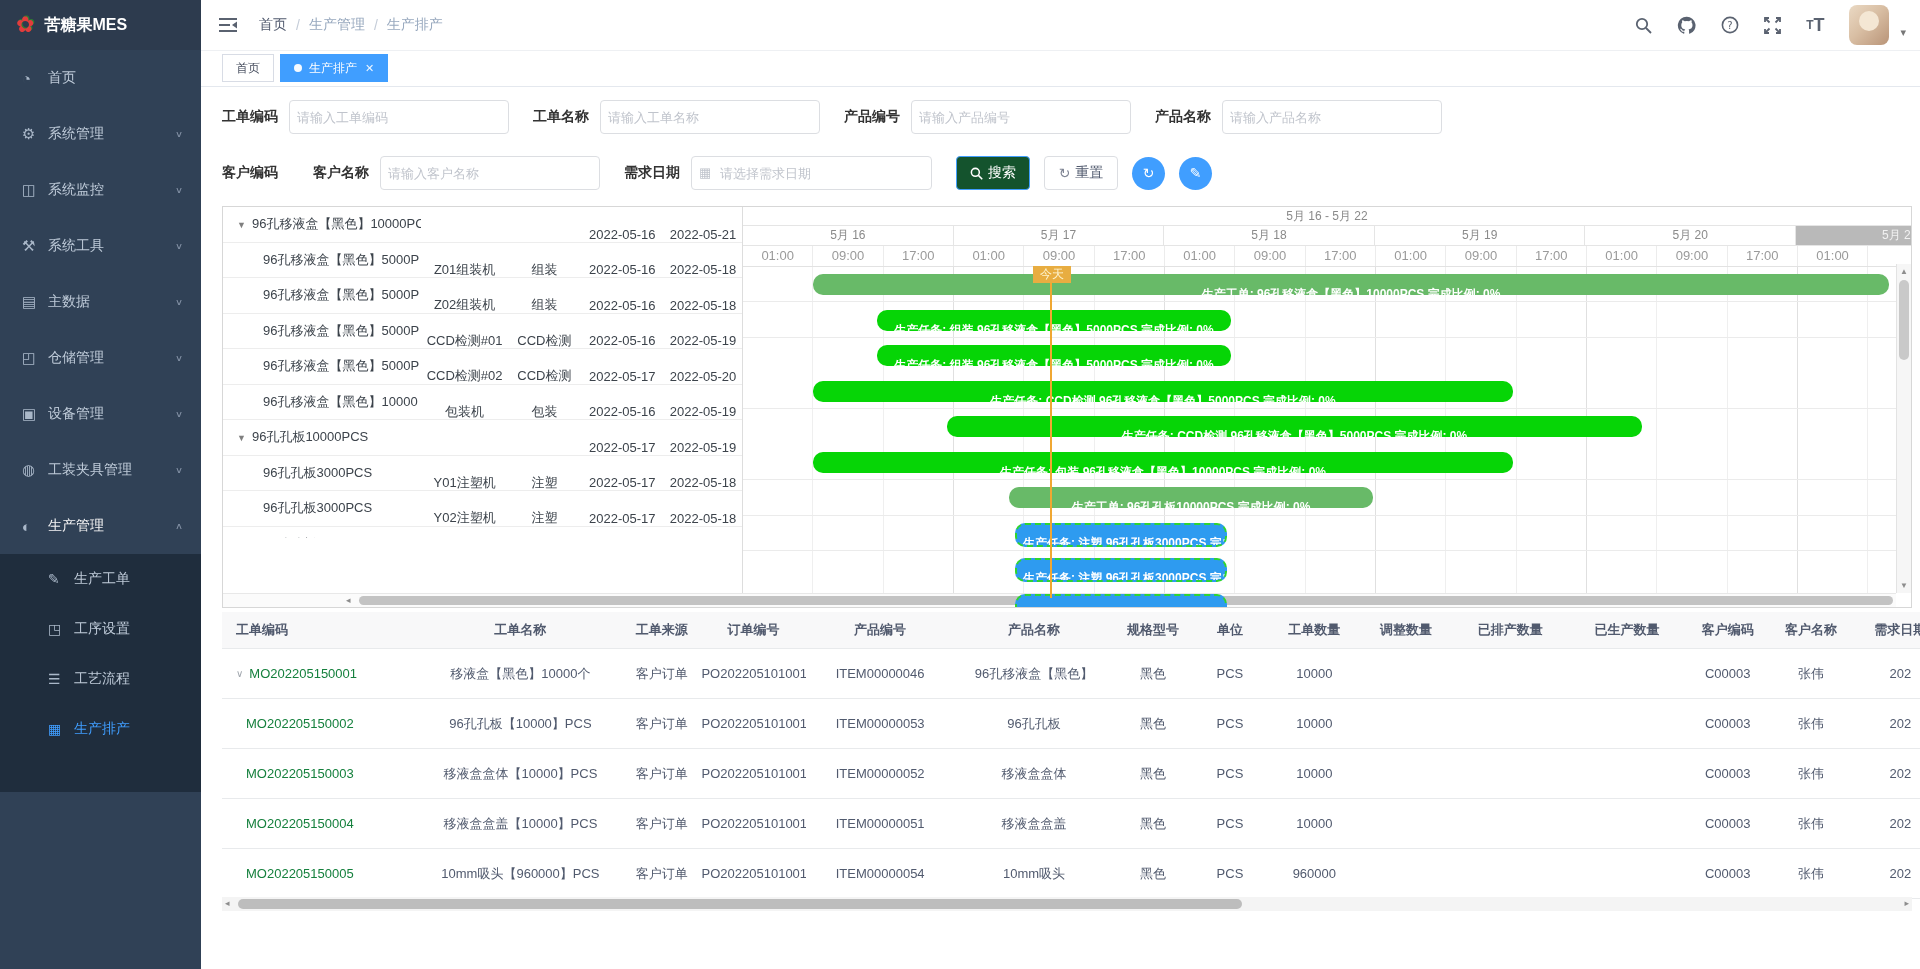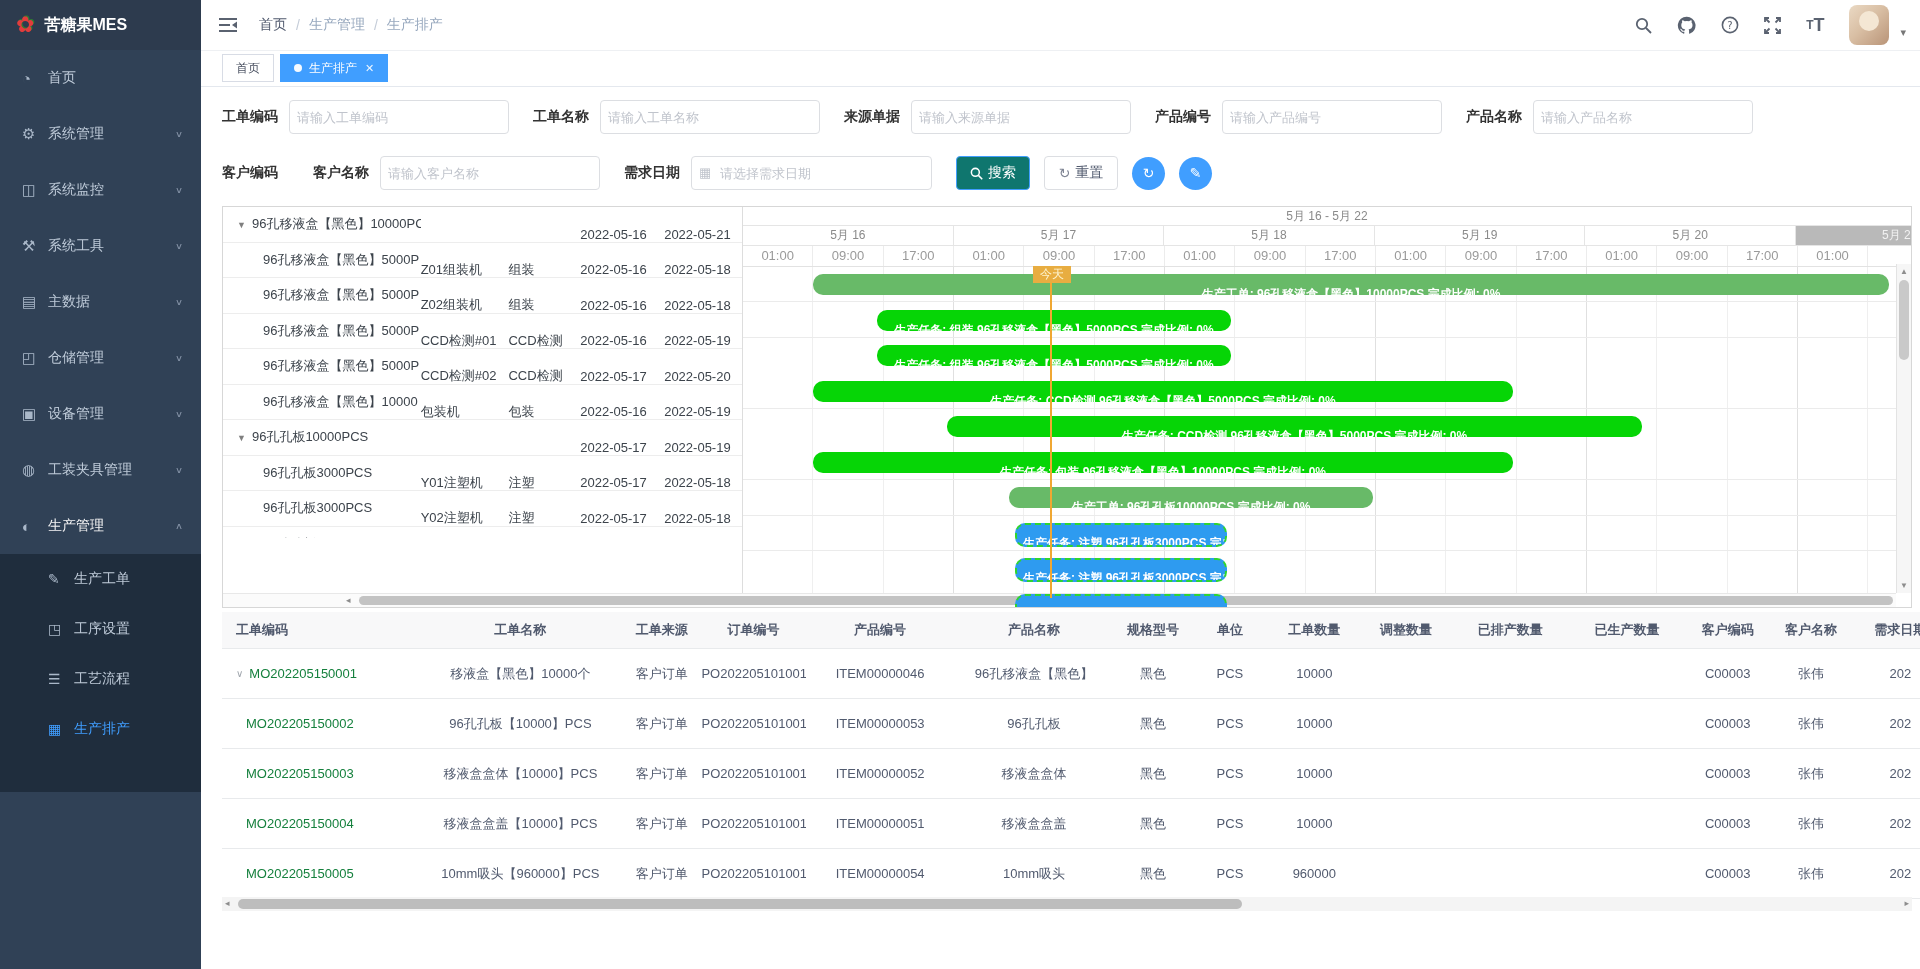"来源单据" div.fitem { html: <div> <span>来源单据</span> <input> </div> -> none }
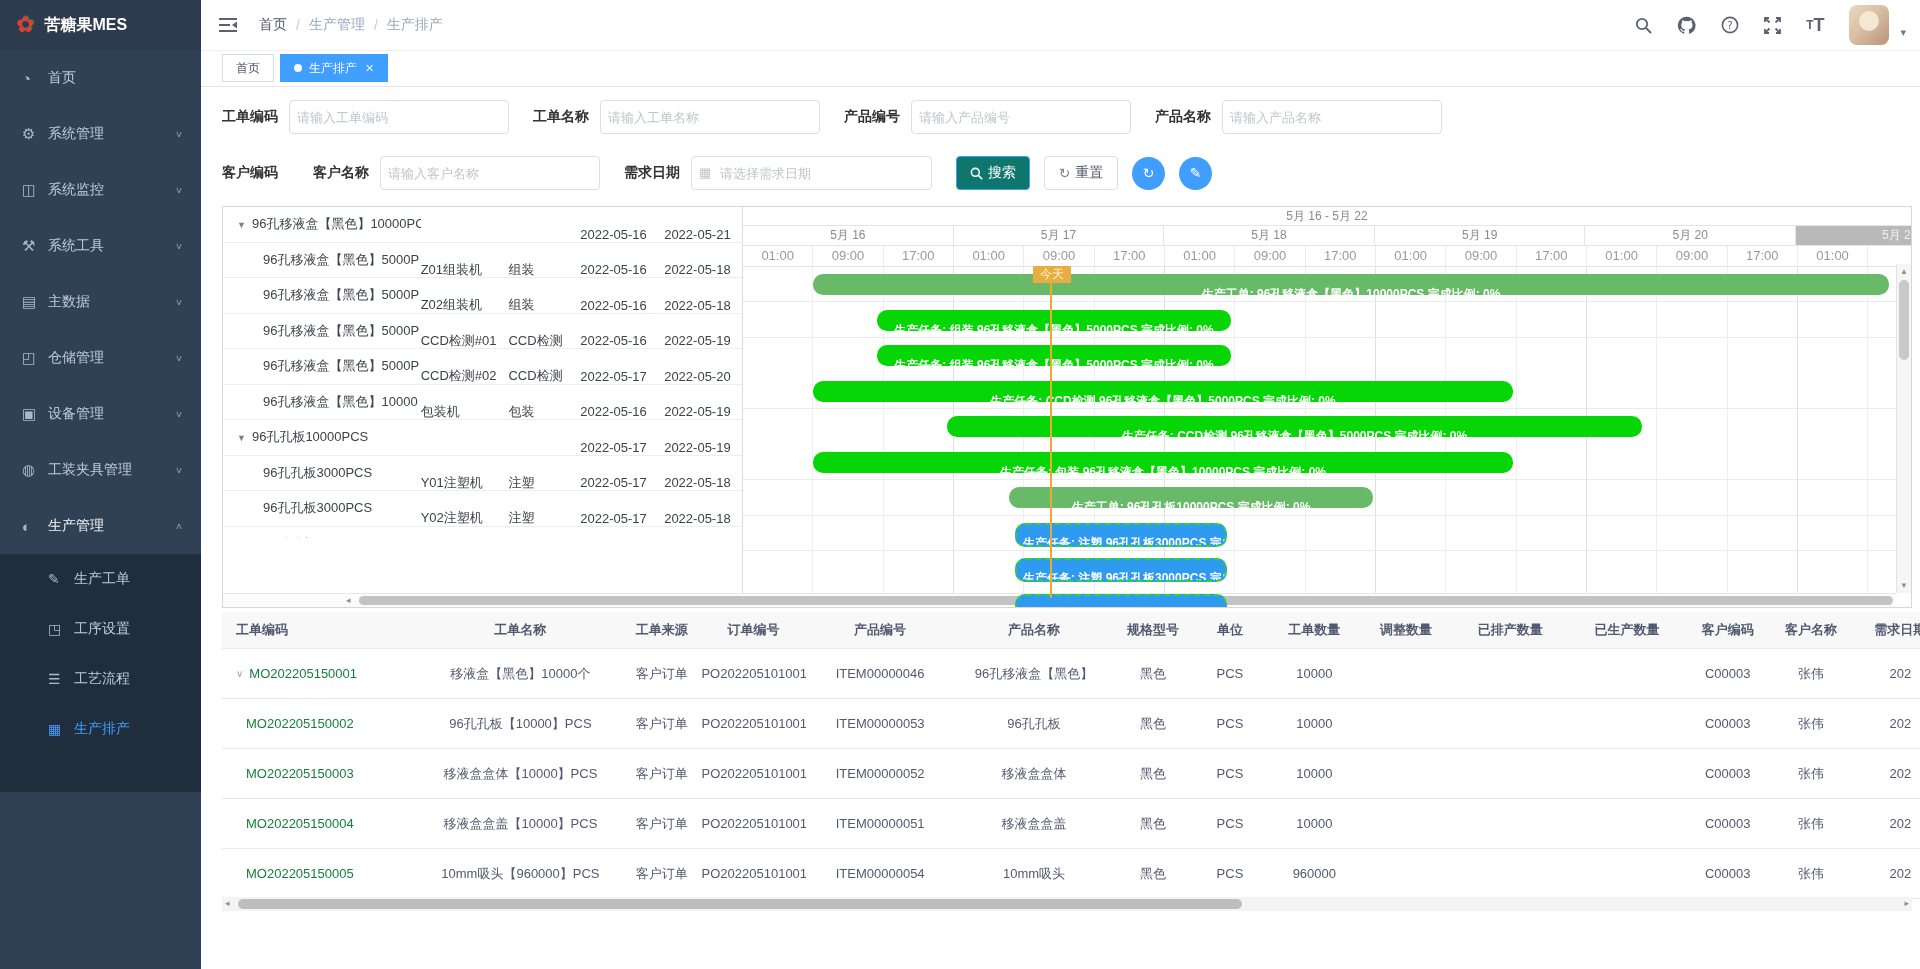"搜索" .btn-search { background: #0f766e -> #14532d }
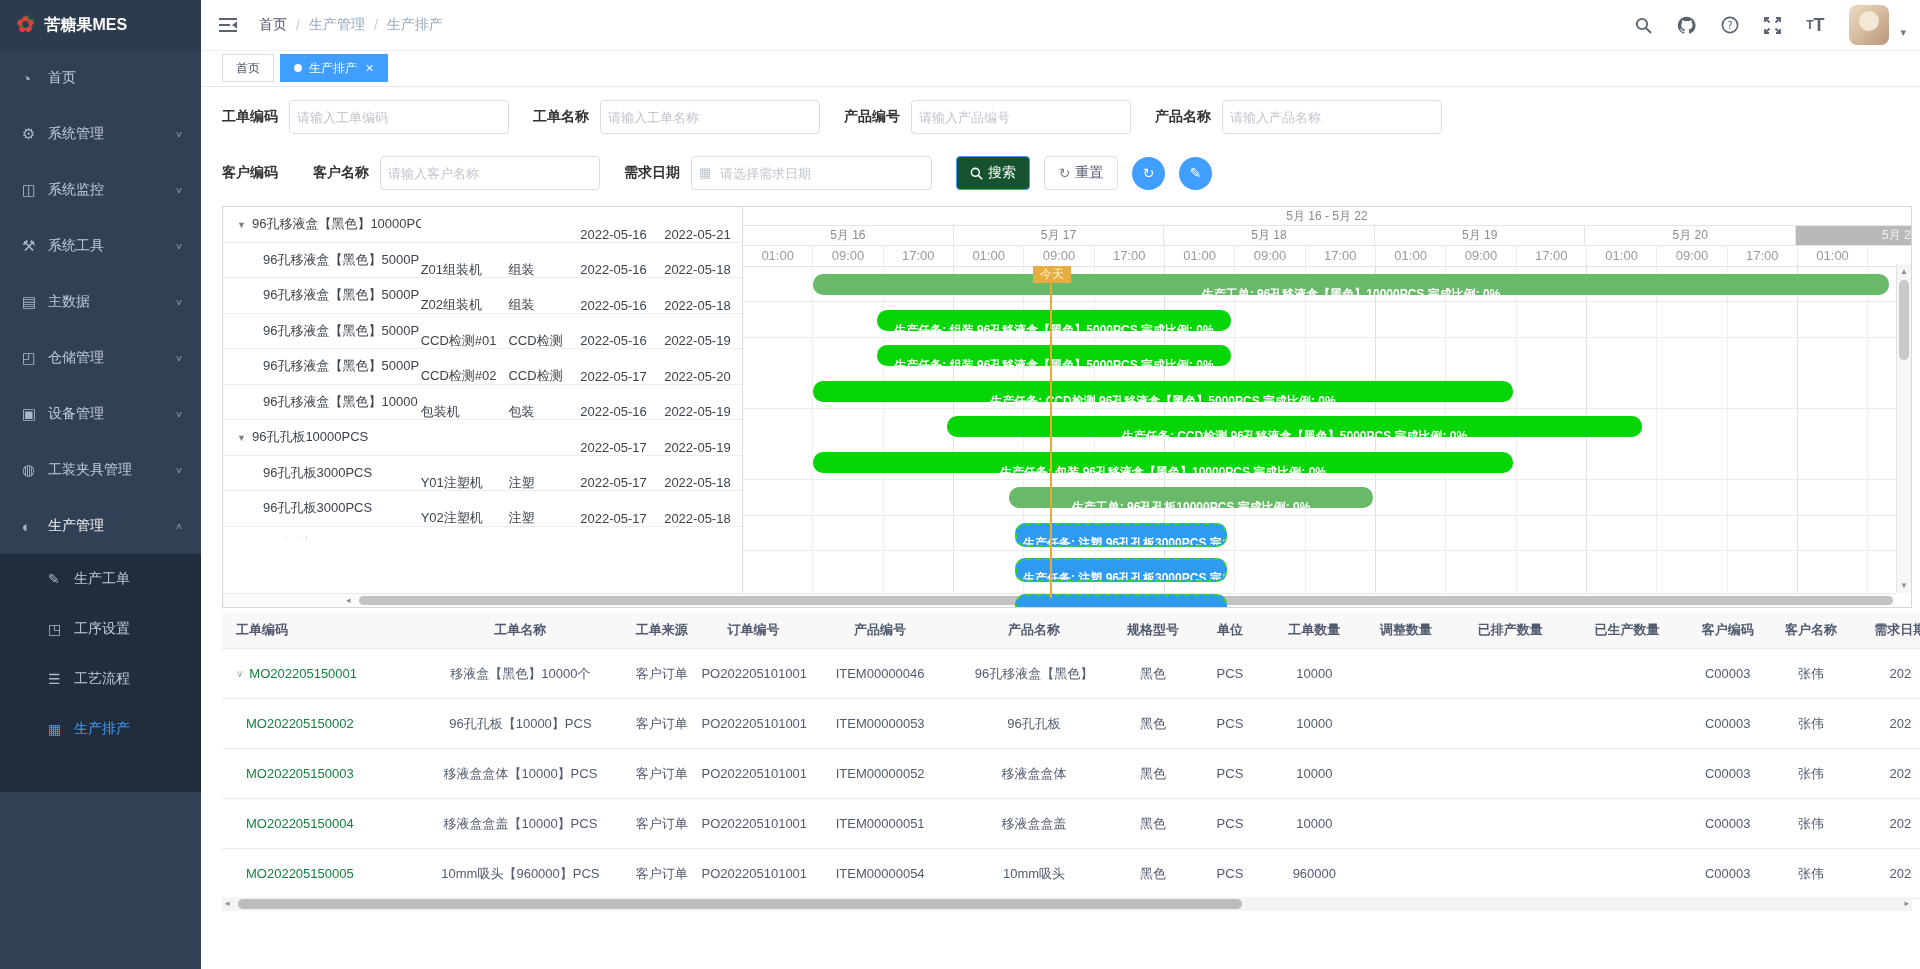"2022-05-16" .g-lrow .c-st,.g-lrow .c-pr,.g-lrow .c-s,.g-lrow .c-e { text-align: left -> center }
